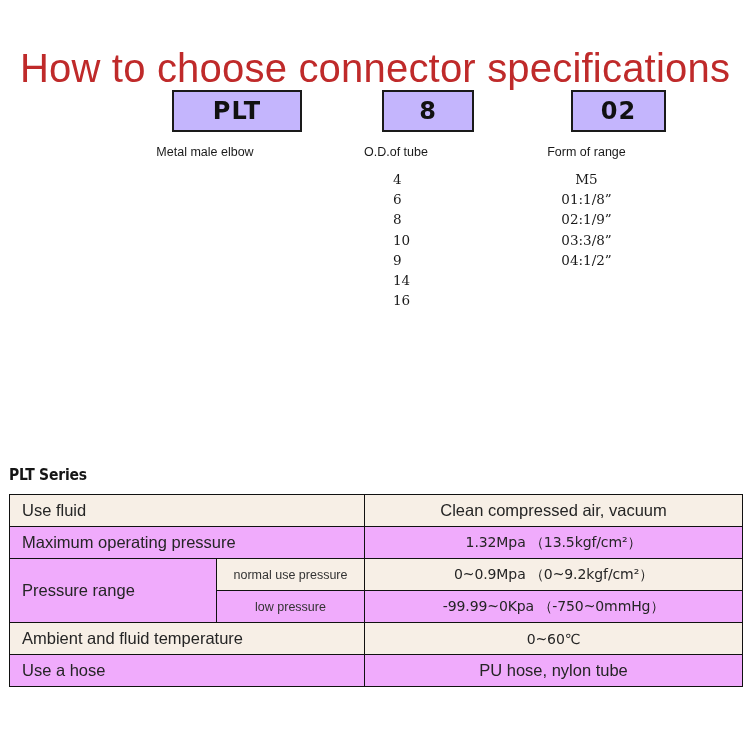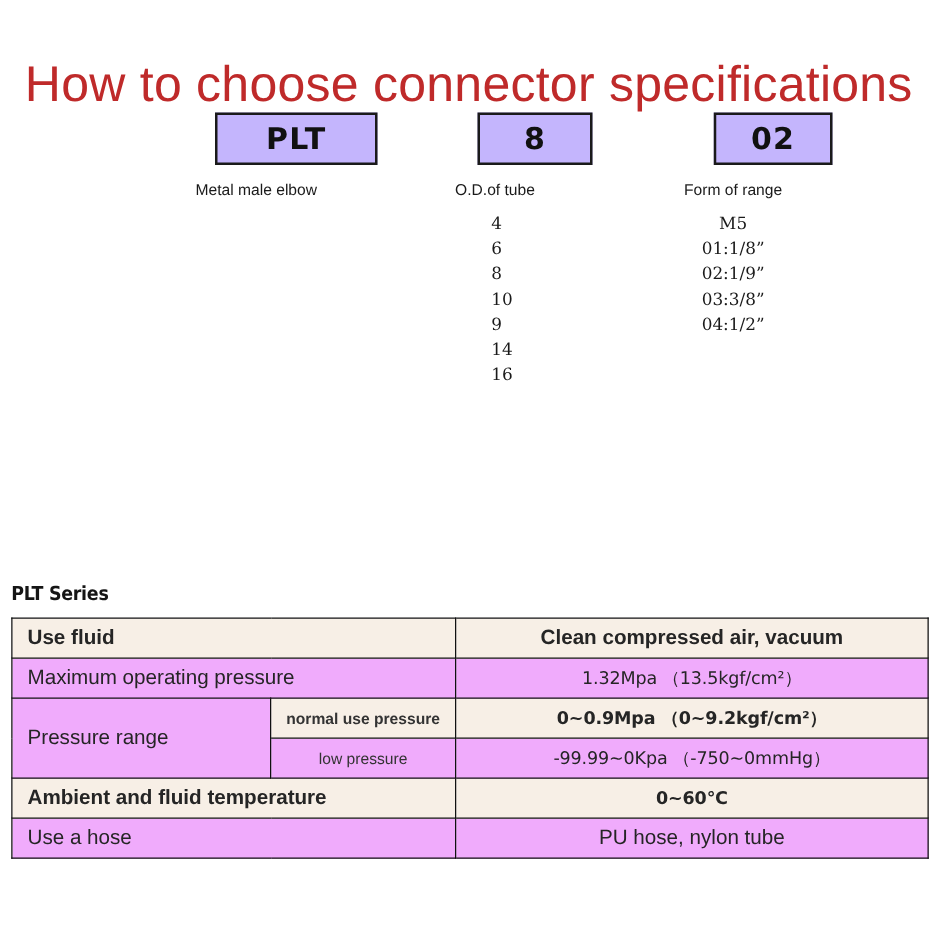"Use fluid" .beige { font-weight: bold -> none }
